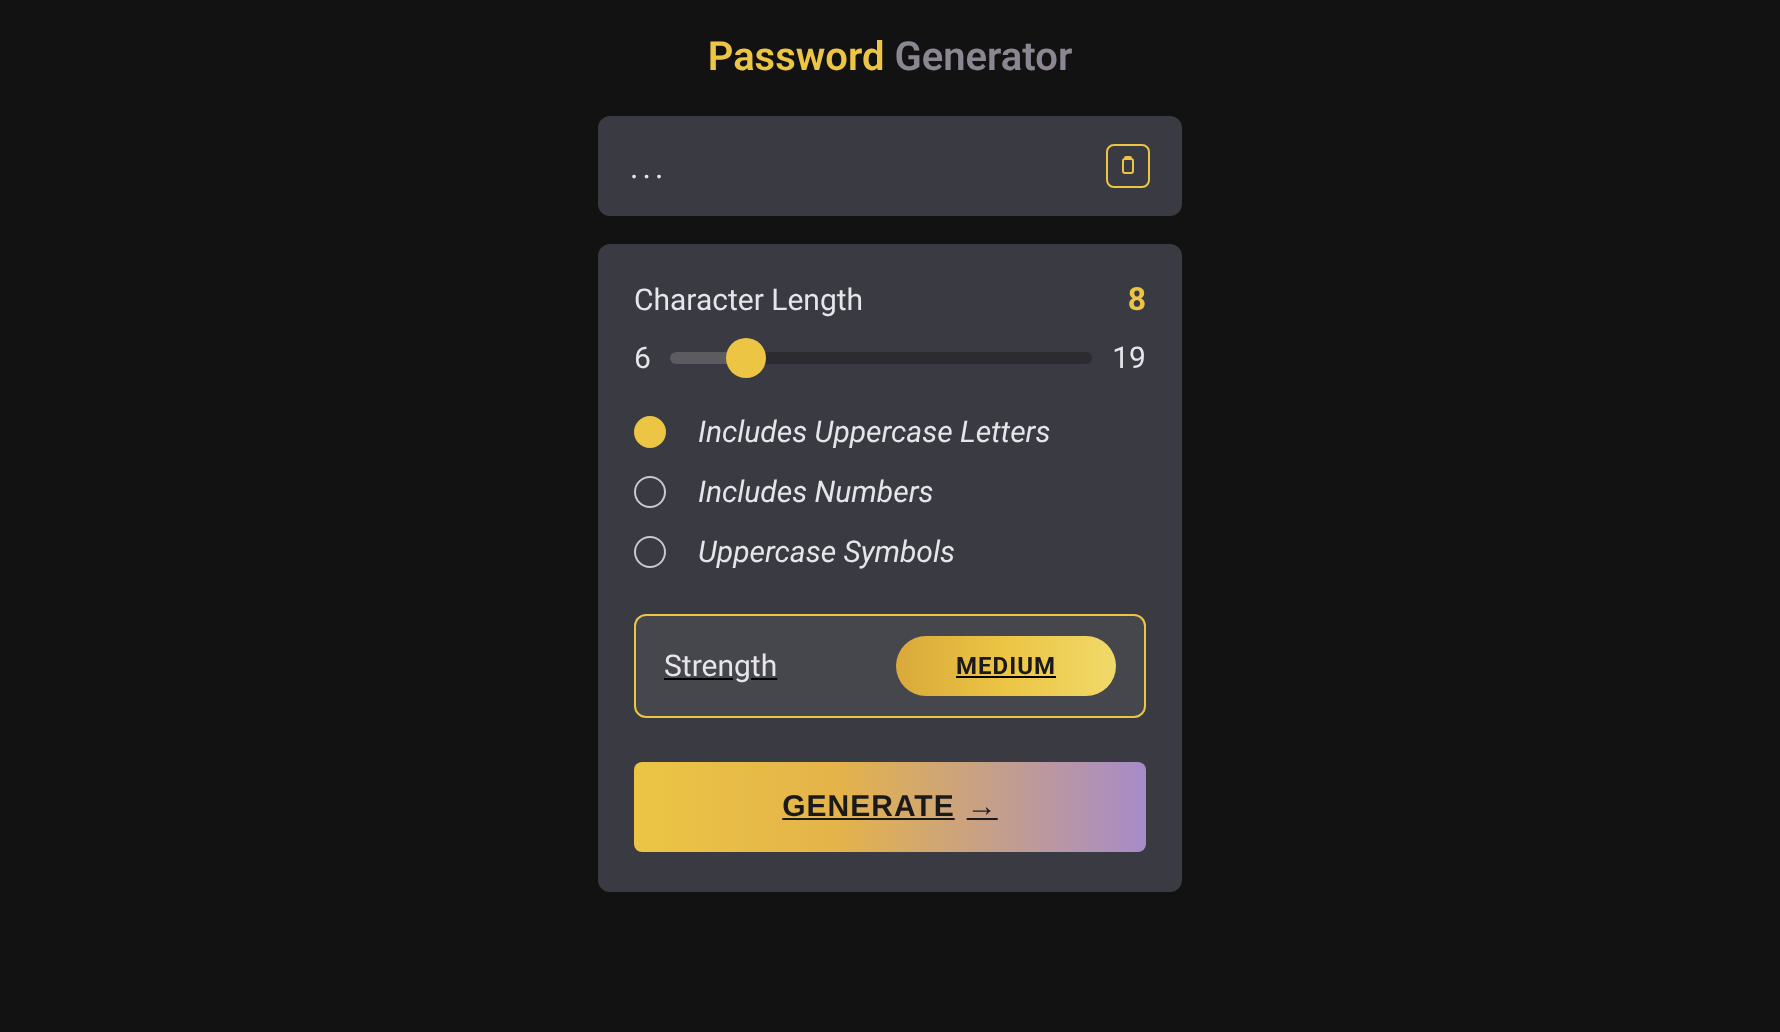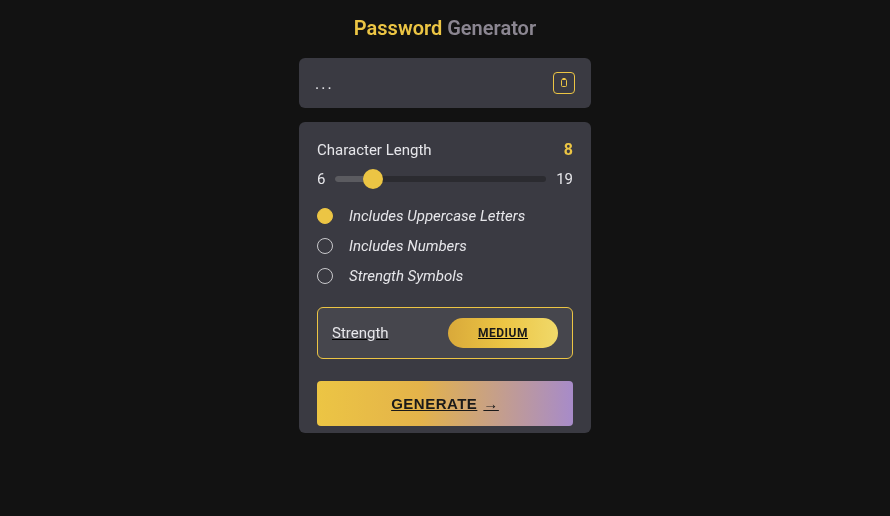"Character Length" .panel { padding: 18px 18px 7px 18px -> 18px 18px 20px 18px }
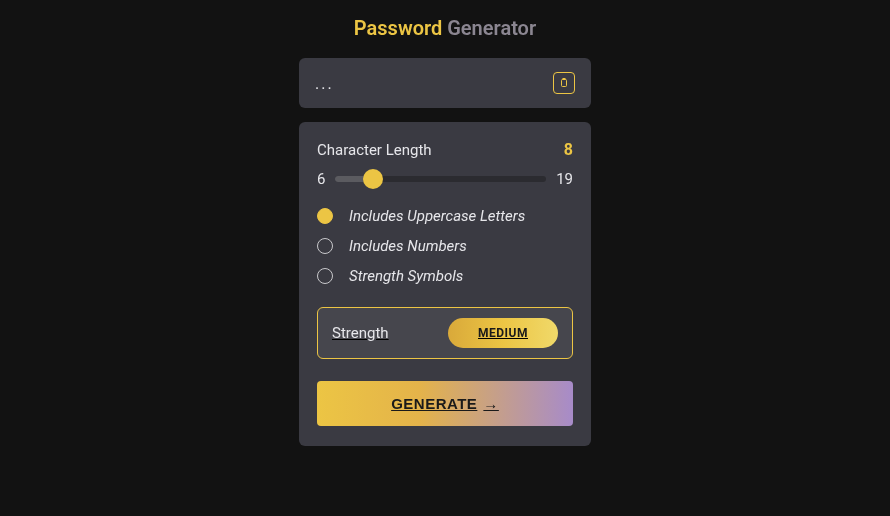"Strength Symbols" span.opt-label { text: Strength -> Uppercase }
